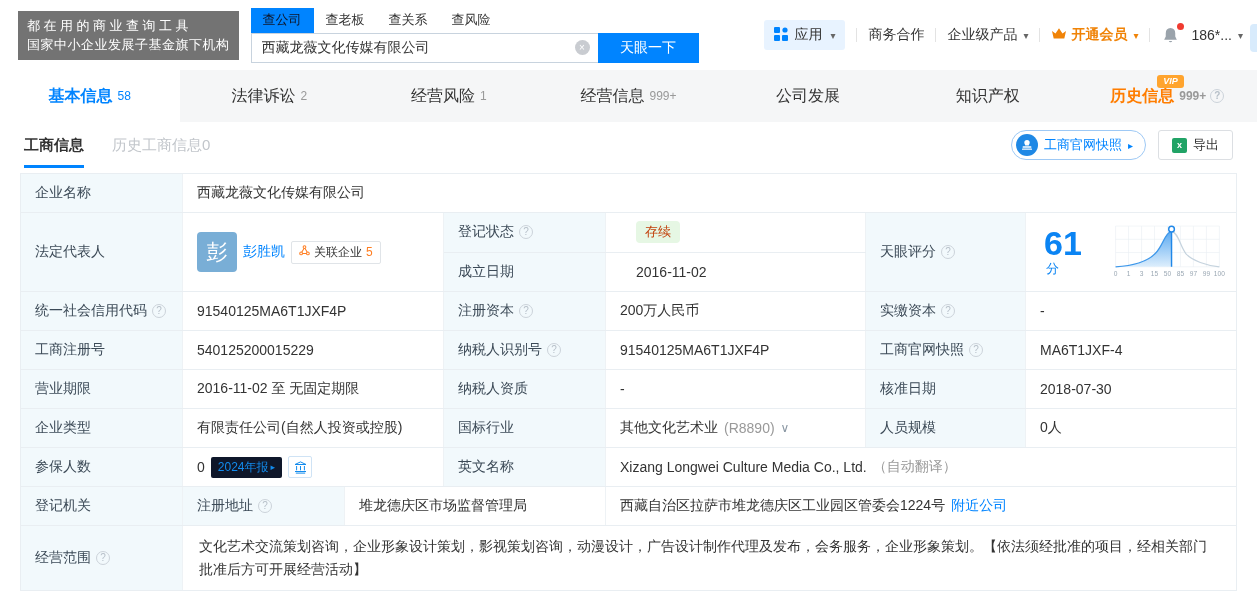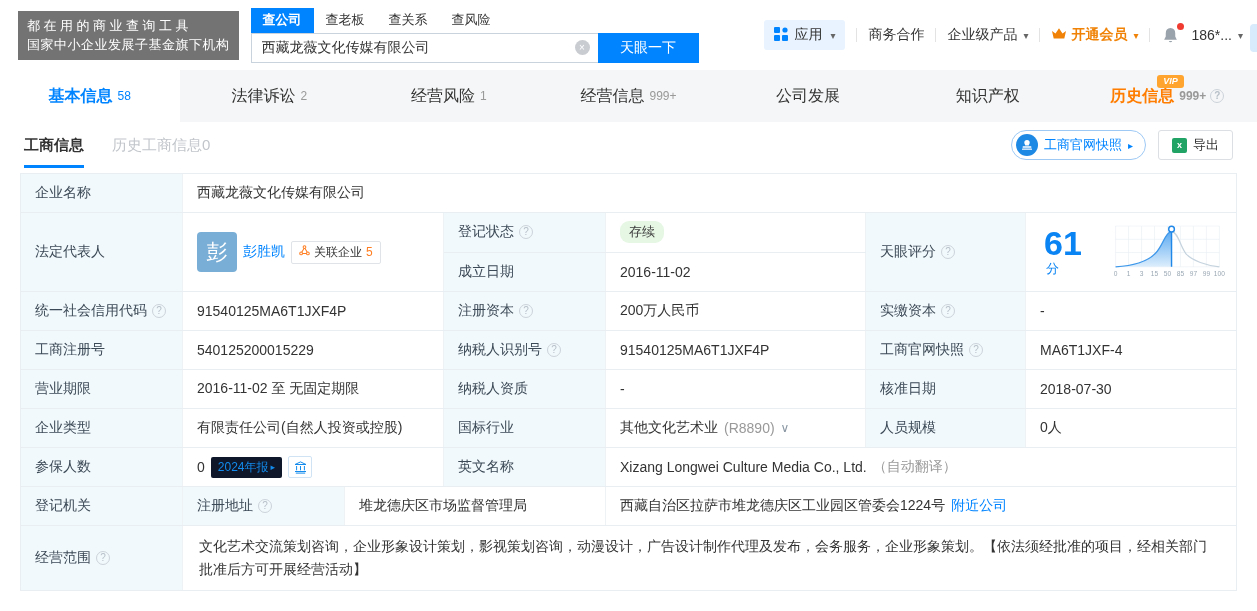"查公司" .search-tab.active { color: #ffffff -> #0f172a; font-weight: bold -> none }
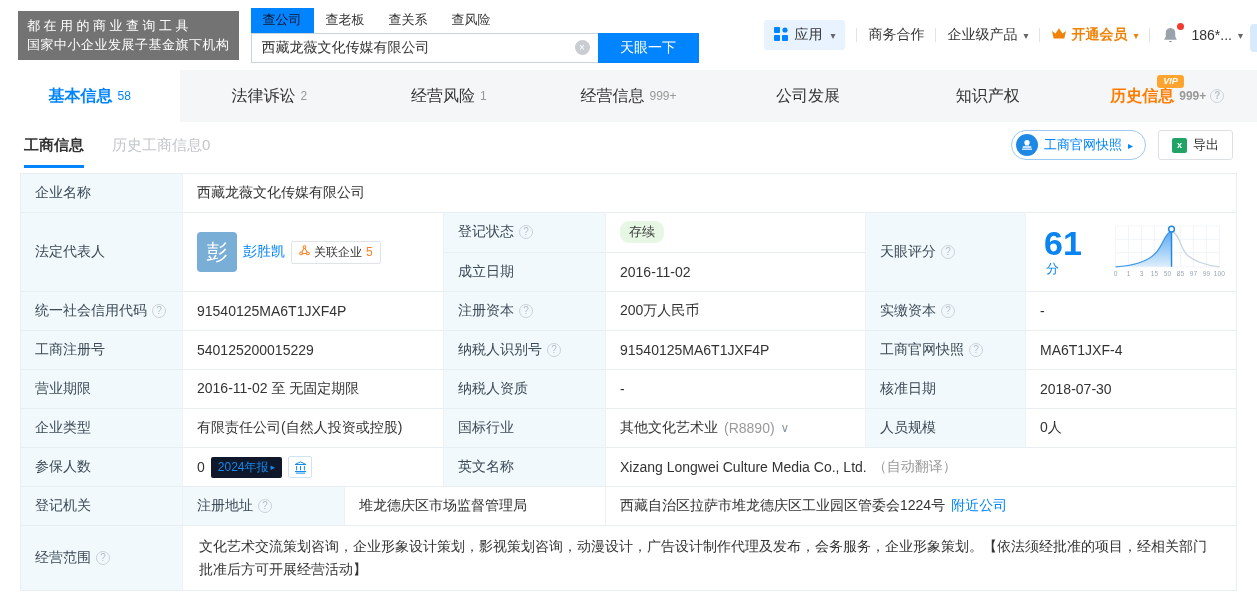"登记状态" .sub { gap: none -> 16px }
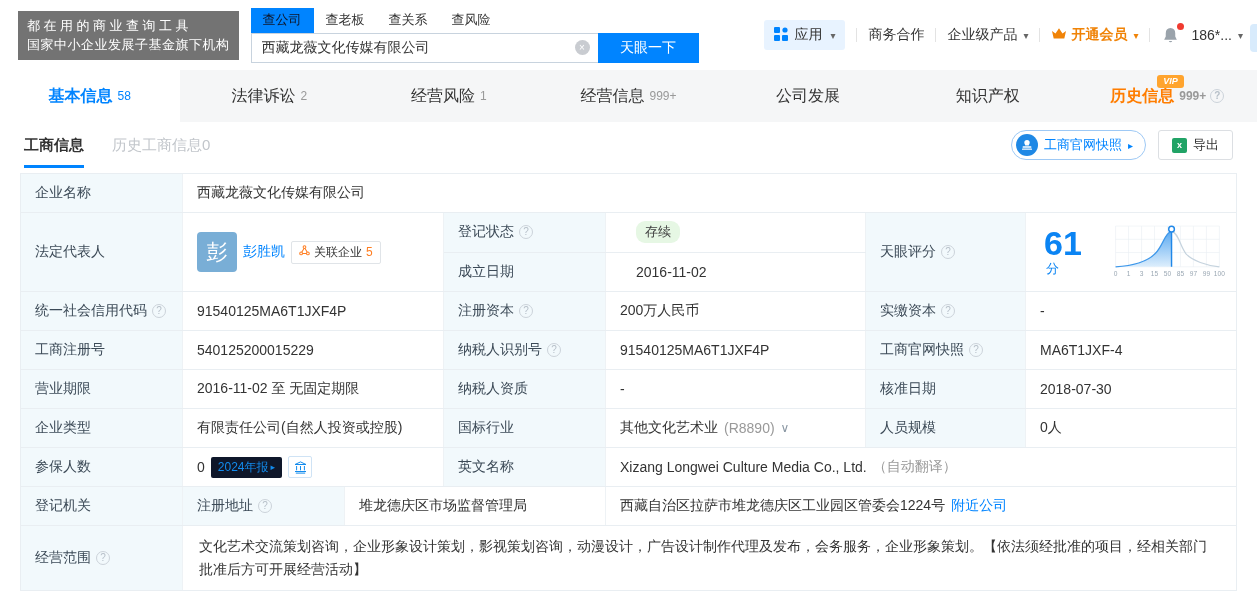"存续" .status-badge { border-radius: 9px -> 4px; color: #404040 -> #c2410c }
